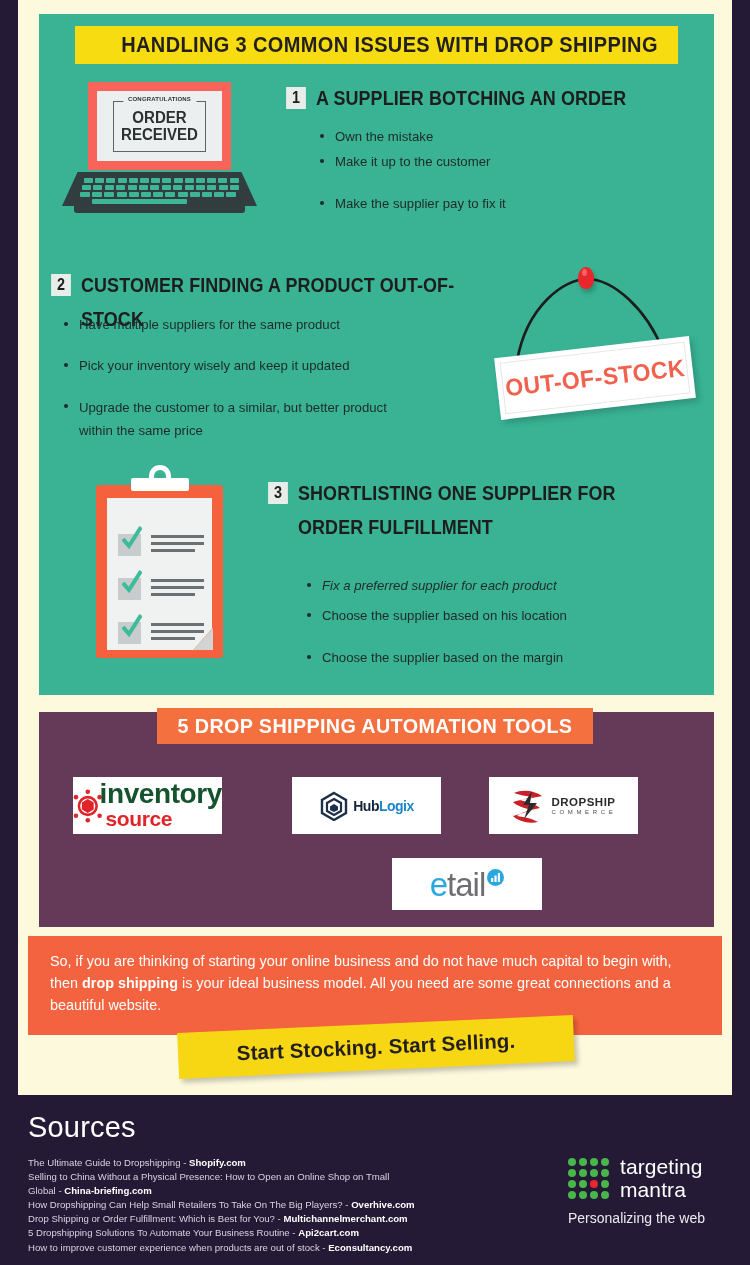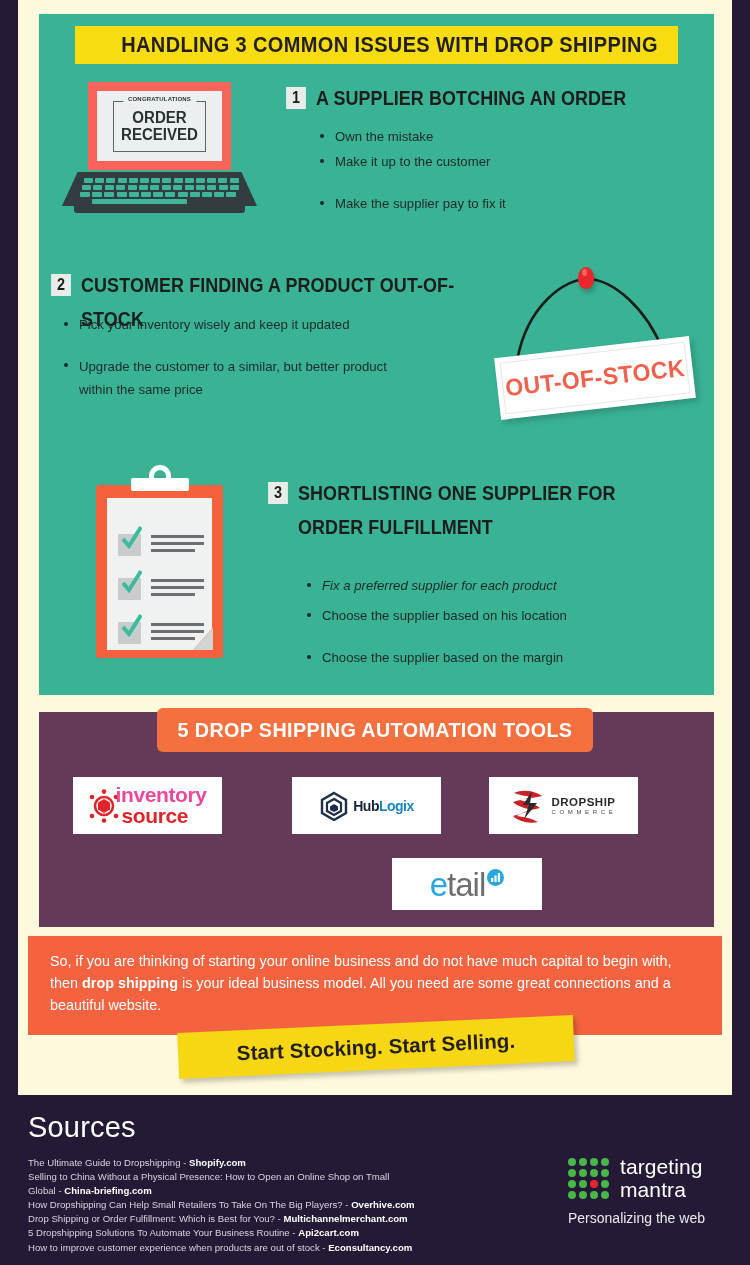"Have multiple suppliers for the" li { html: none -> <li>Have multiple suppliers for the same product</li> }
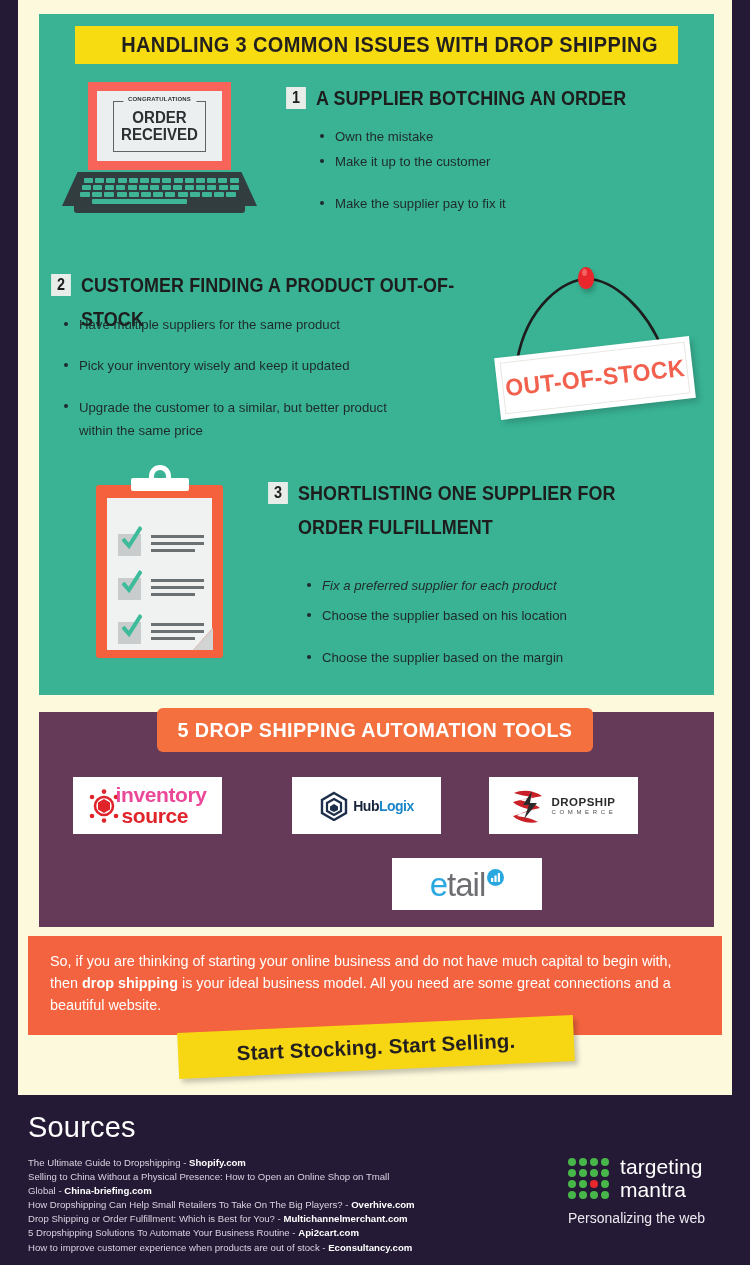"5 DROP SHIPPING AUTOMATION TOOLS" .tools-band { border-radius: 6px -> none; height: 44px -> 36px }
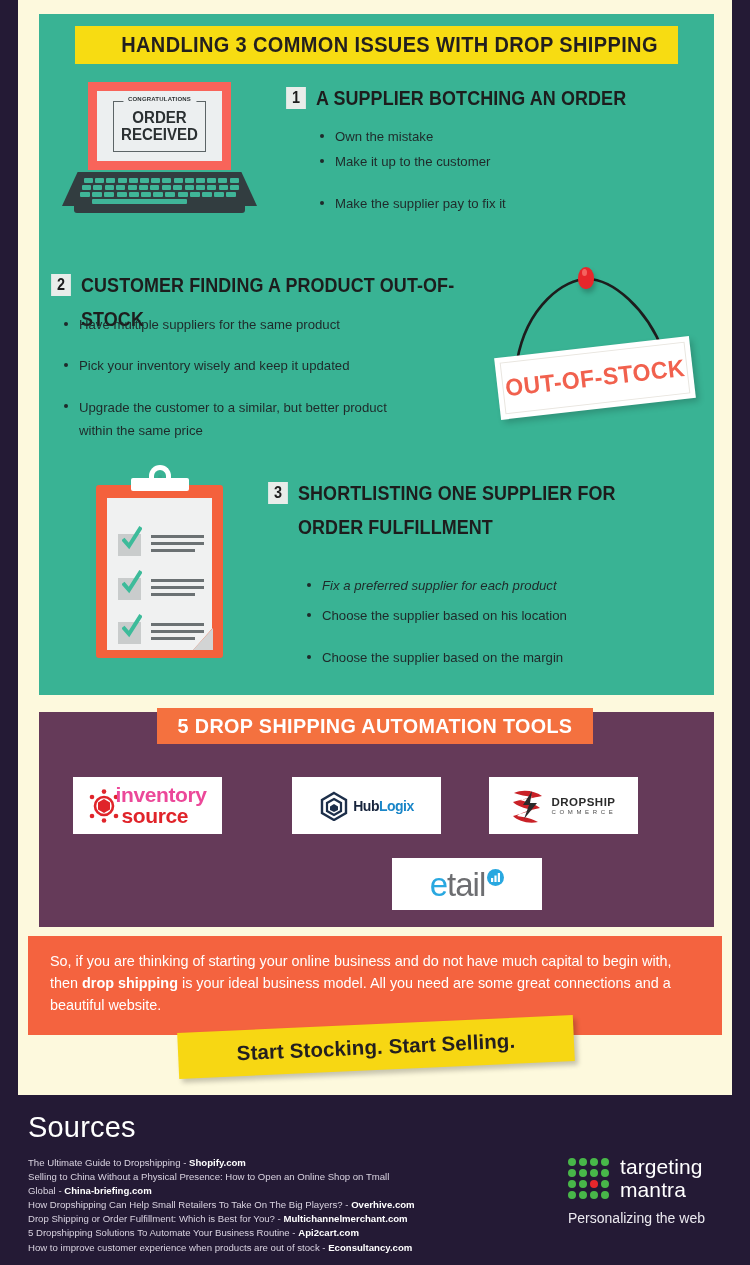"inventory" div { color: #ec4899 -> #14532d; font-size: 21px -> 28px }
